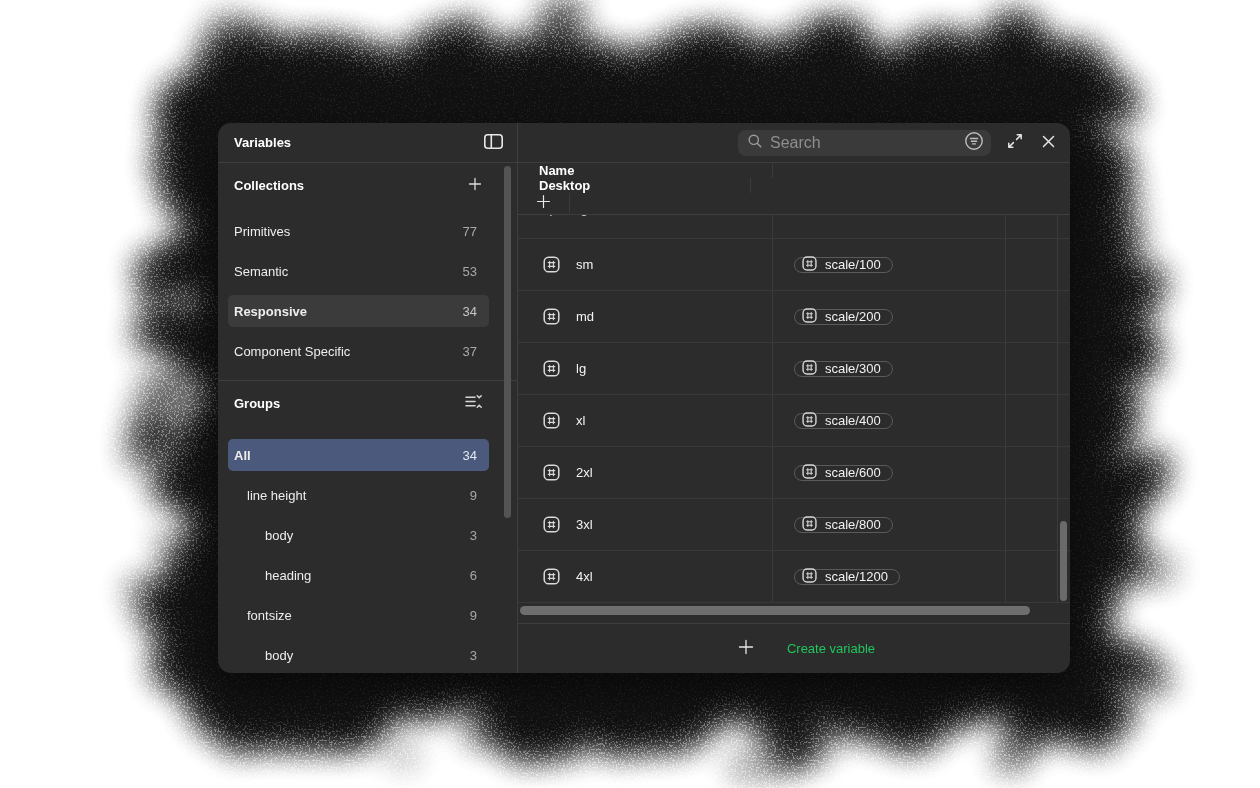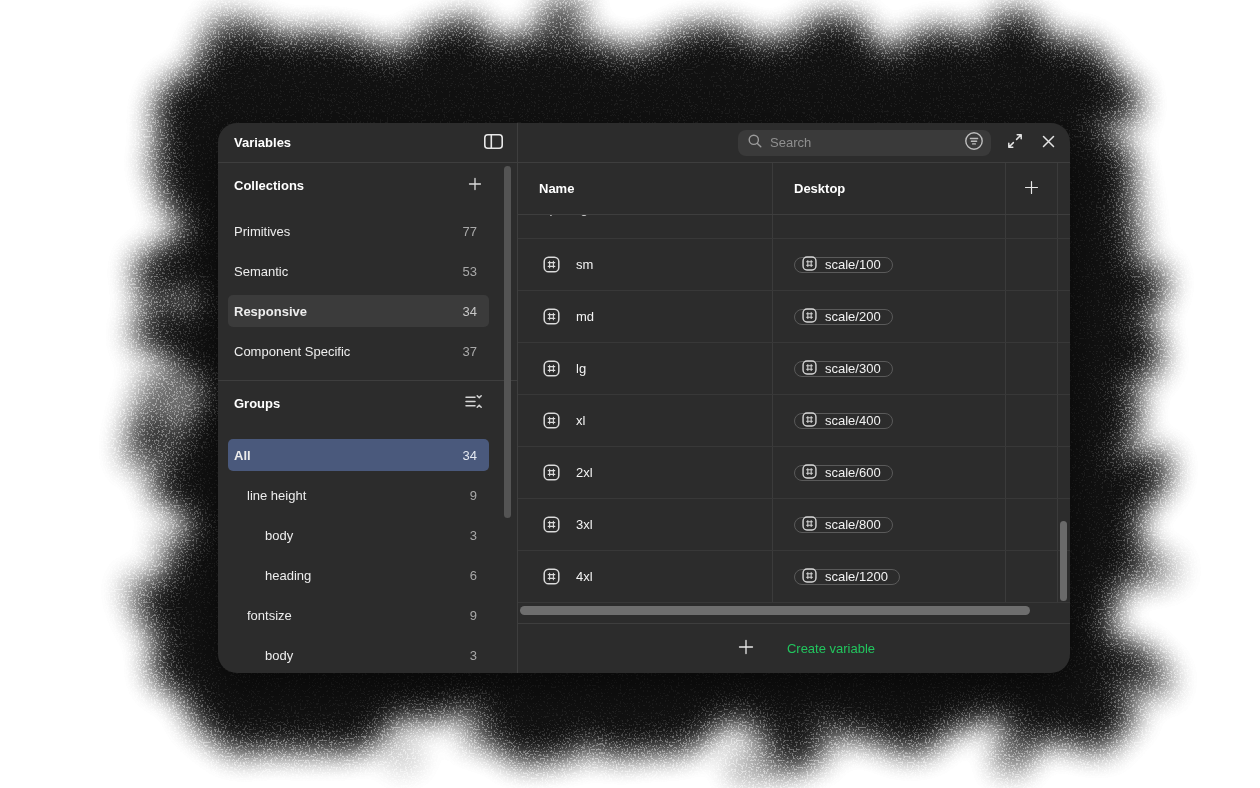"Variables" .window { border-radius: 19px -> 13px }
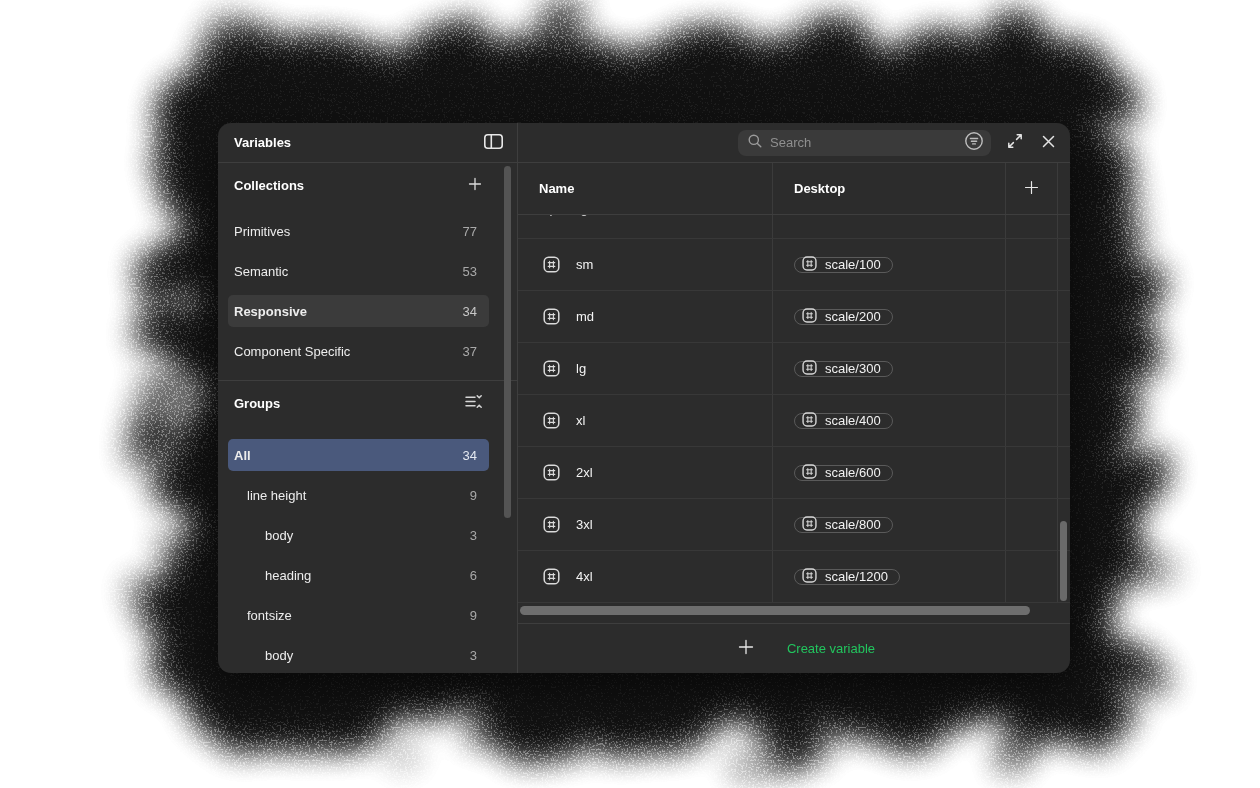"Search" .search-field input { font-size: 13px -> 16px }
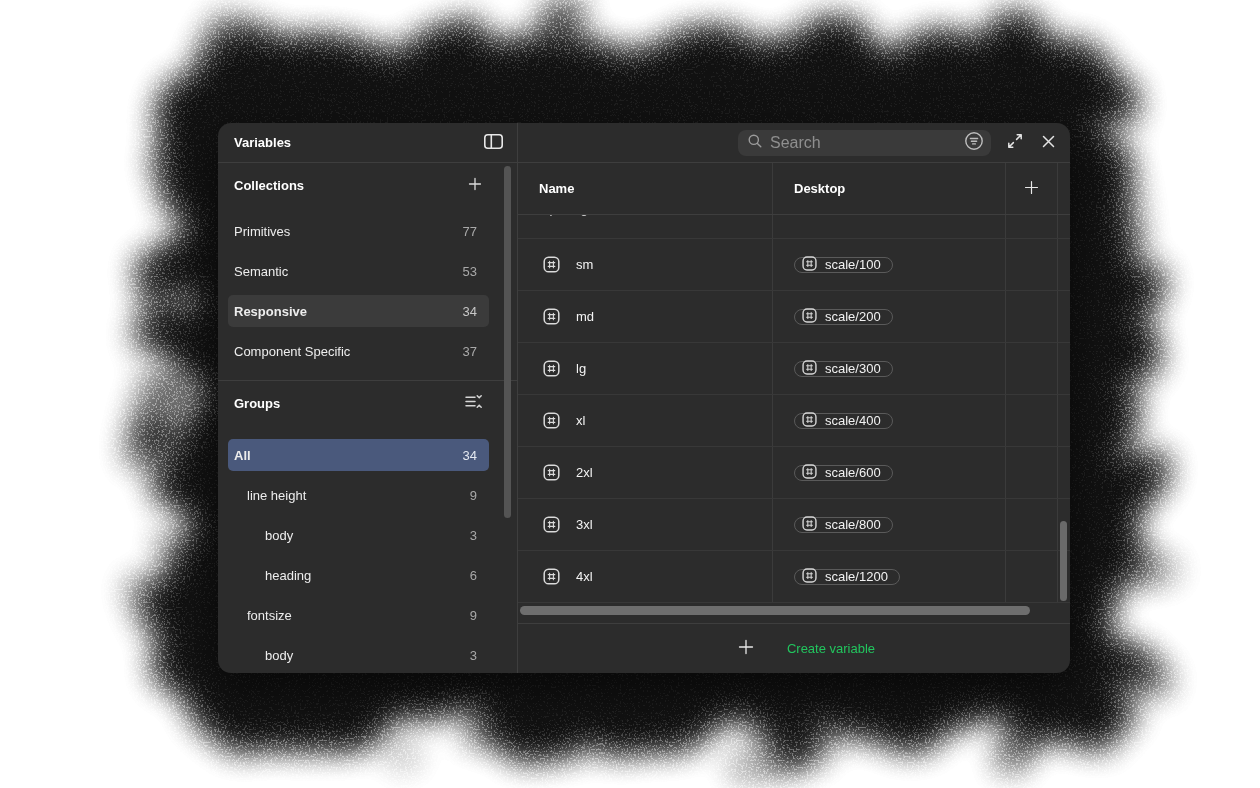"Name" .table-header { flex-direction: none -> column }
